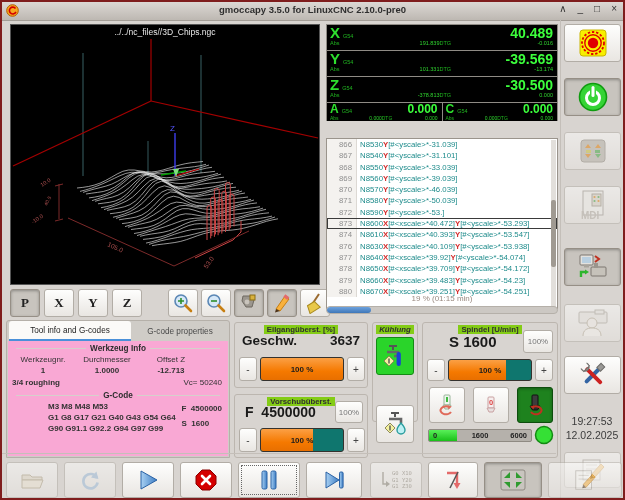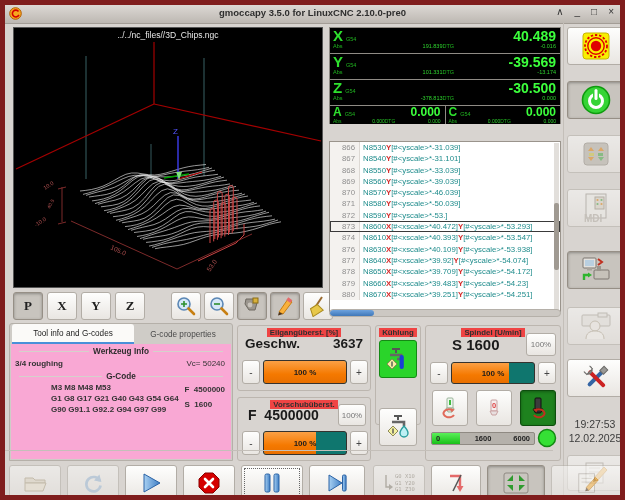"gmoccapy 3.5.0 for LinuxCNC 2.10.0-pre0" #win { border: 5px solid #7f1d1d -> 2px solid #7f1d1d }
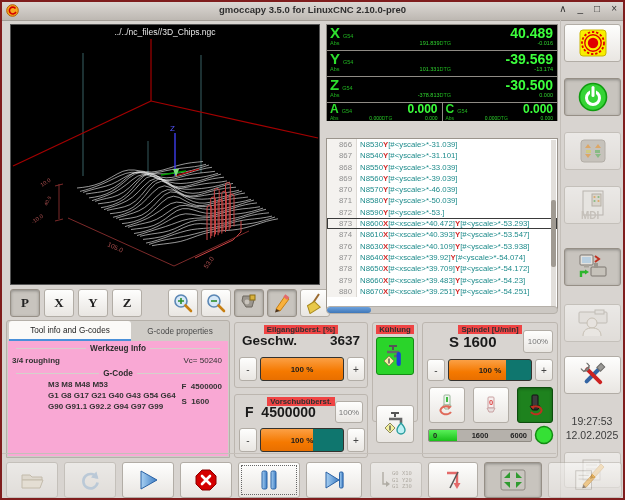"19 % (01:15 min)" div { html: none -> <div>19 % (01:15 min)</div> }
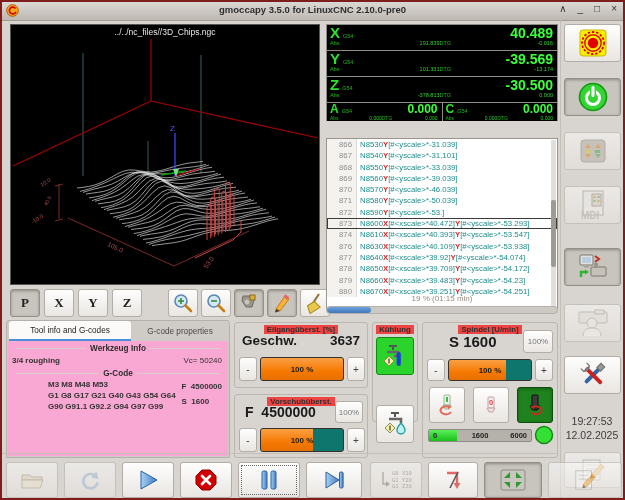"Eilgangüberst. [%]" .legend span { background: #ef4444 -> #84cc16 }
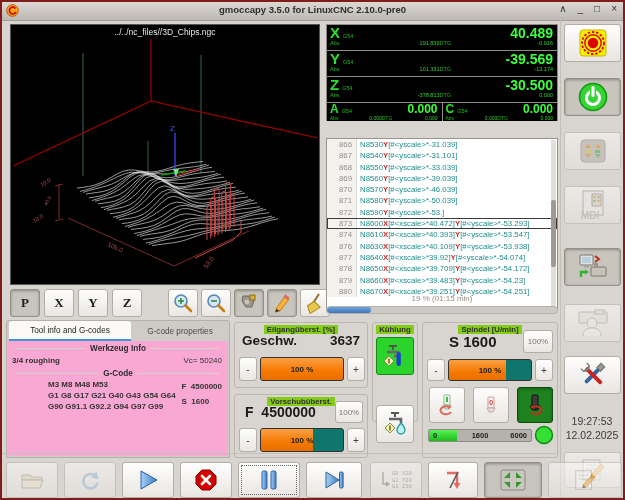"Kühlung" div.frame { font-style: none -> italic }
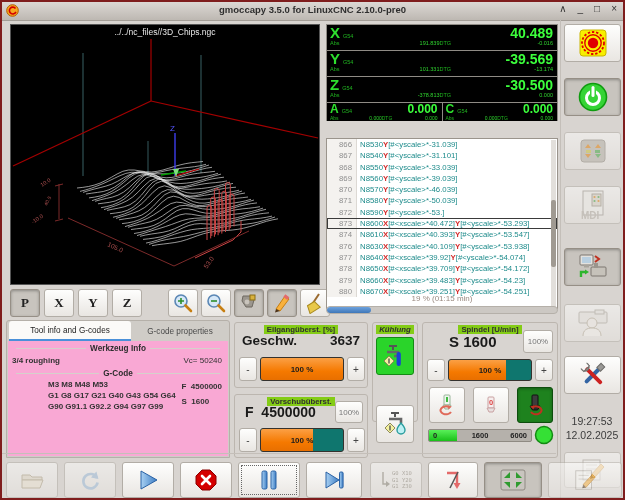"Werkzeugnr." div.tool-grid { html: none -> <div> <span>Werkzeugnr.</span> <span>Durchmesser</span> <span>Offset Z</span> <span>1</span> <span>1.0000</span> <span>-12.713</span> </div> }
